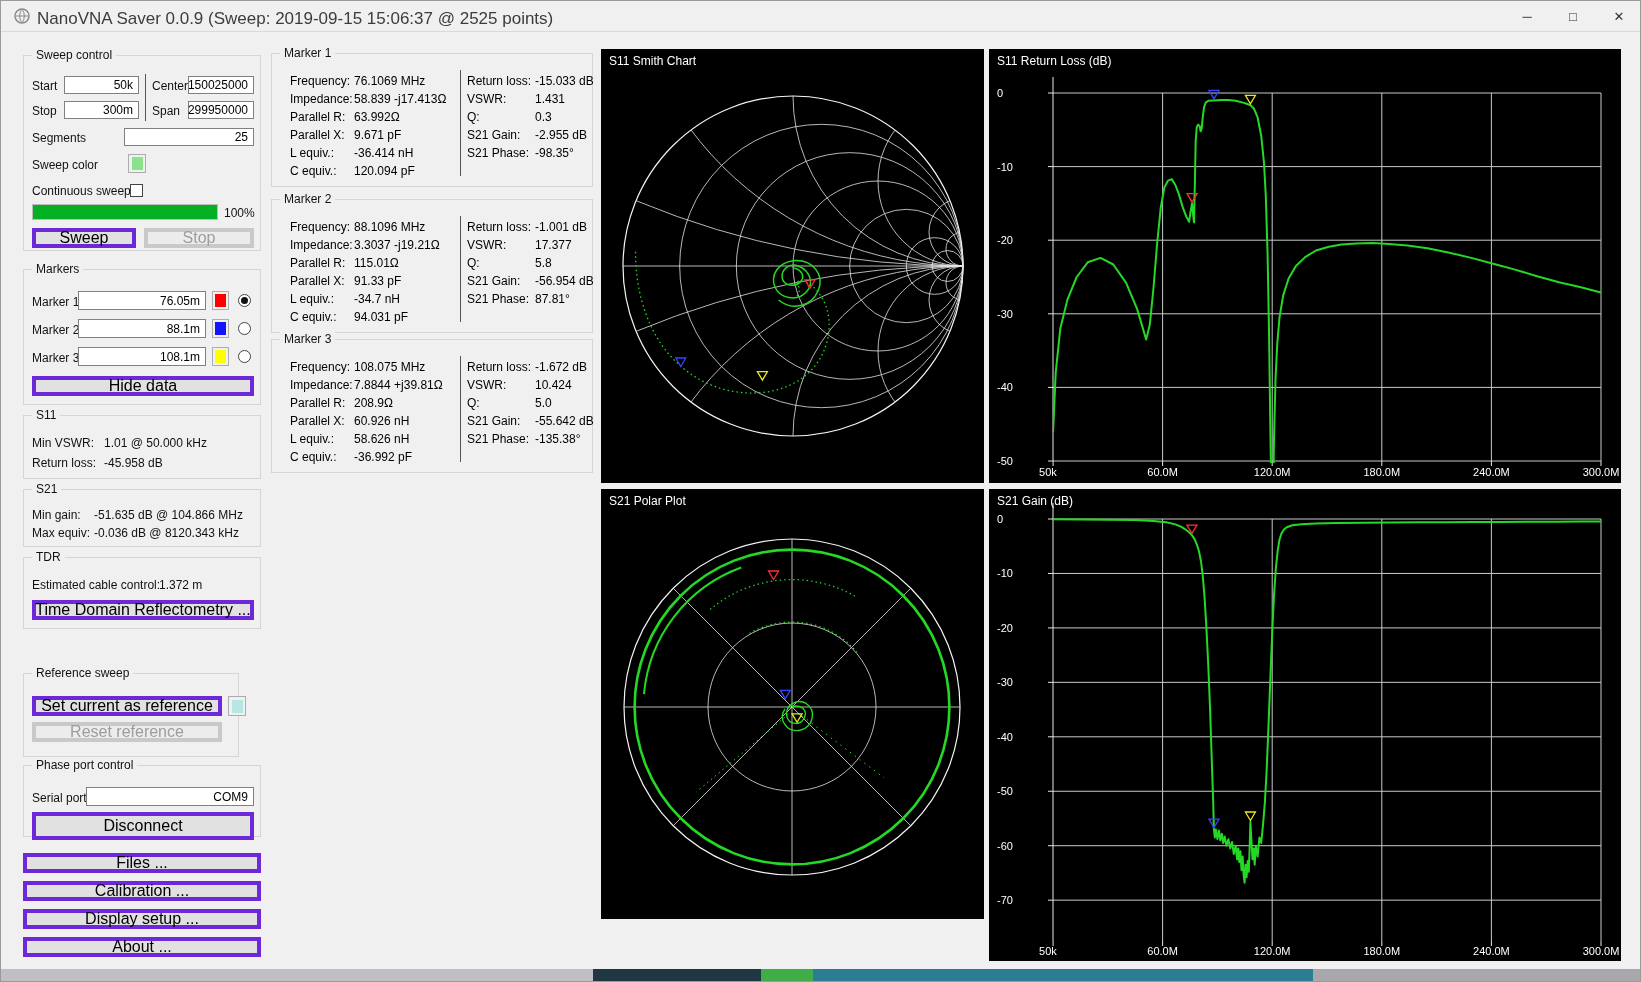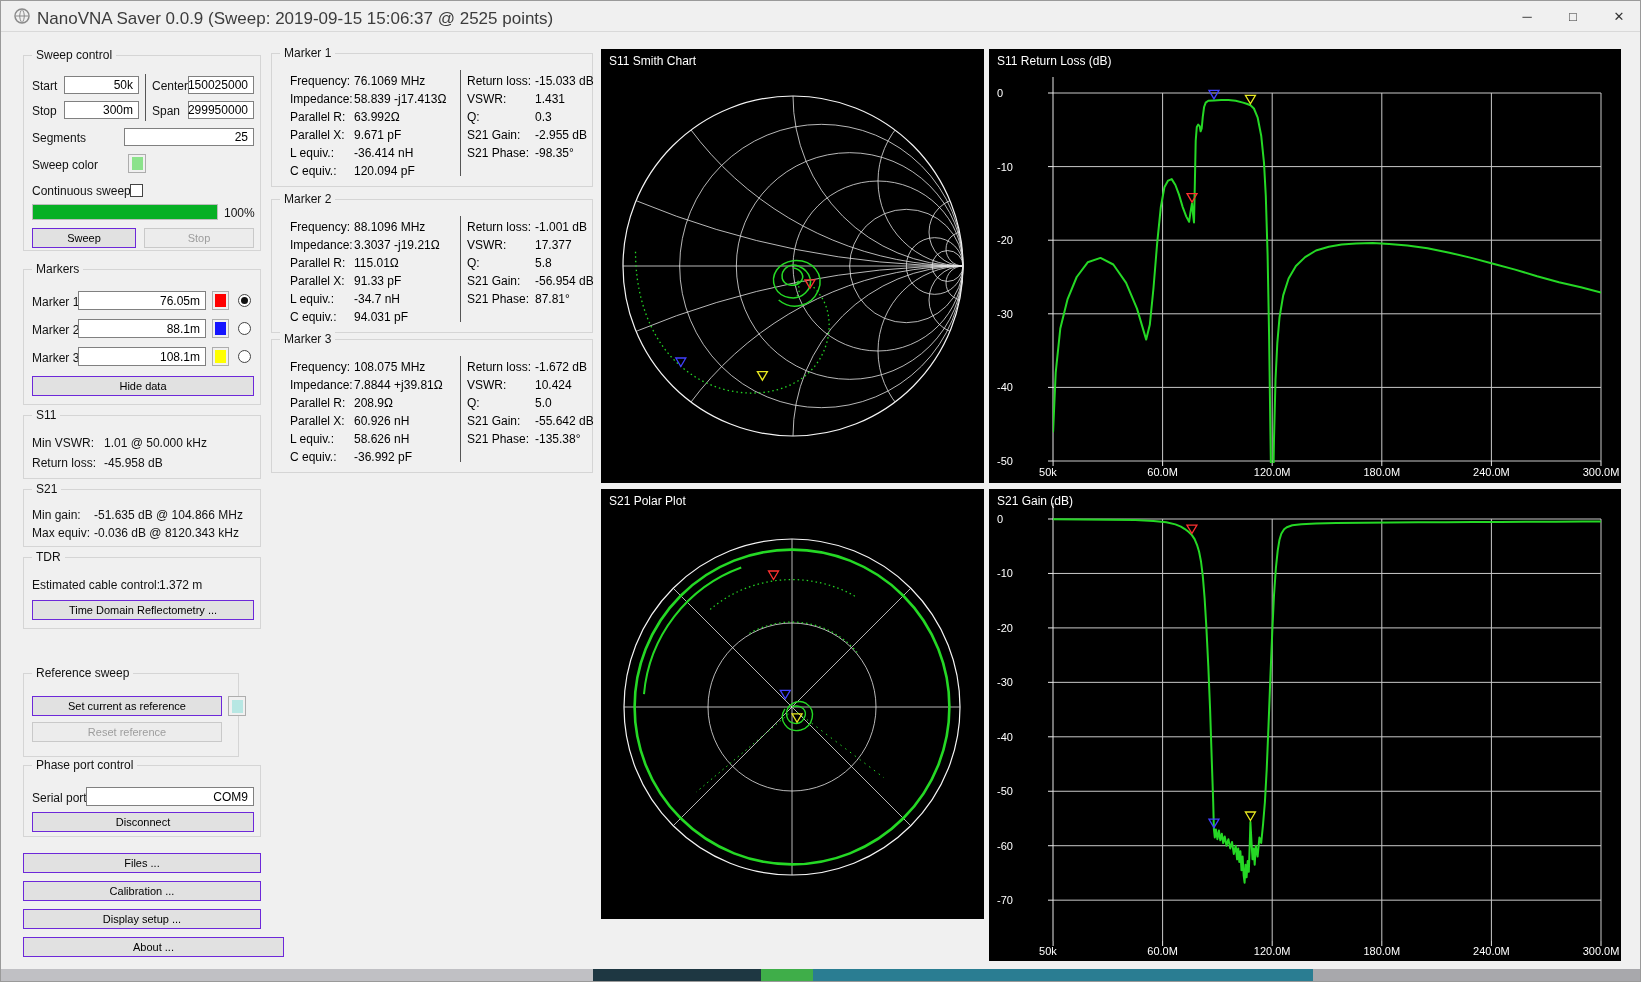"Sweep" .btn { border: 1px solid #6d28d9 -> 4px solid #6d28d9; font-size: 11px -> 16px }
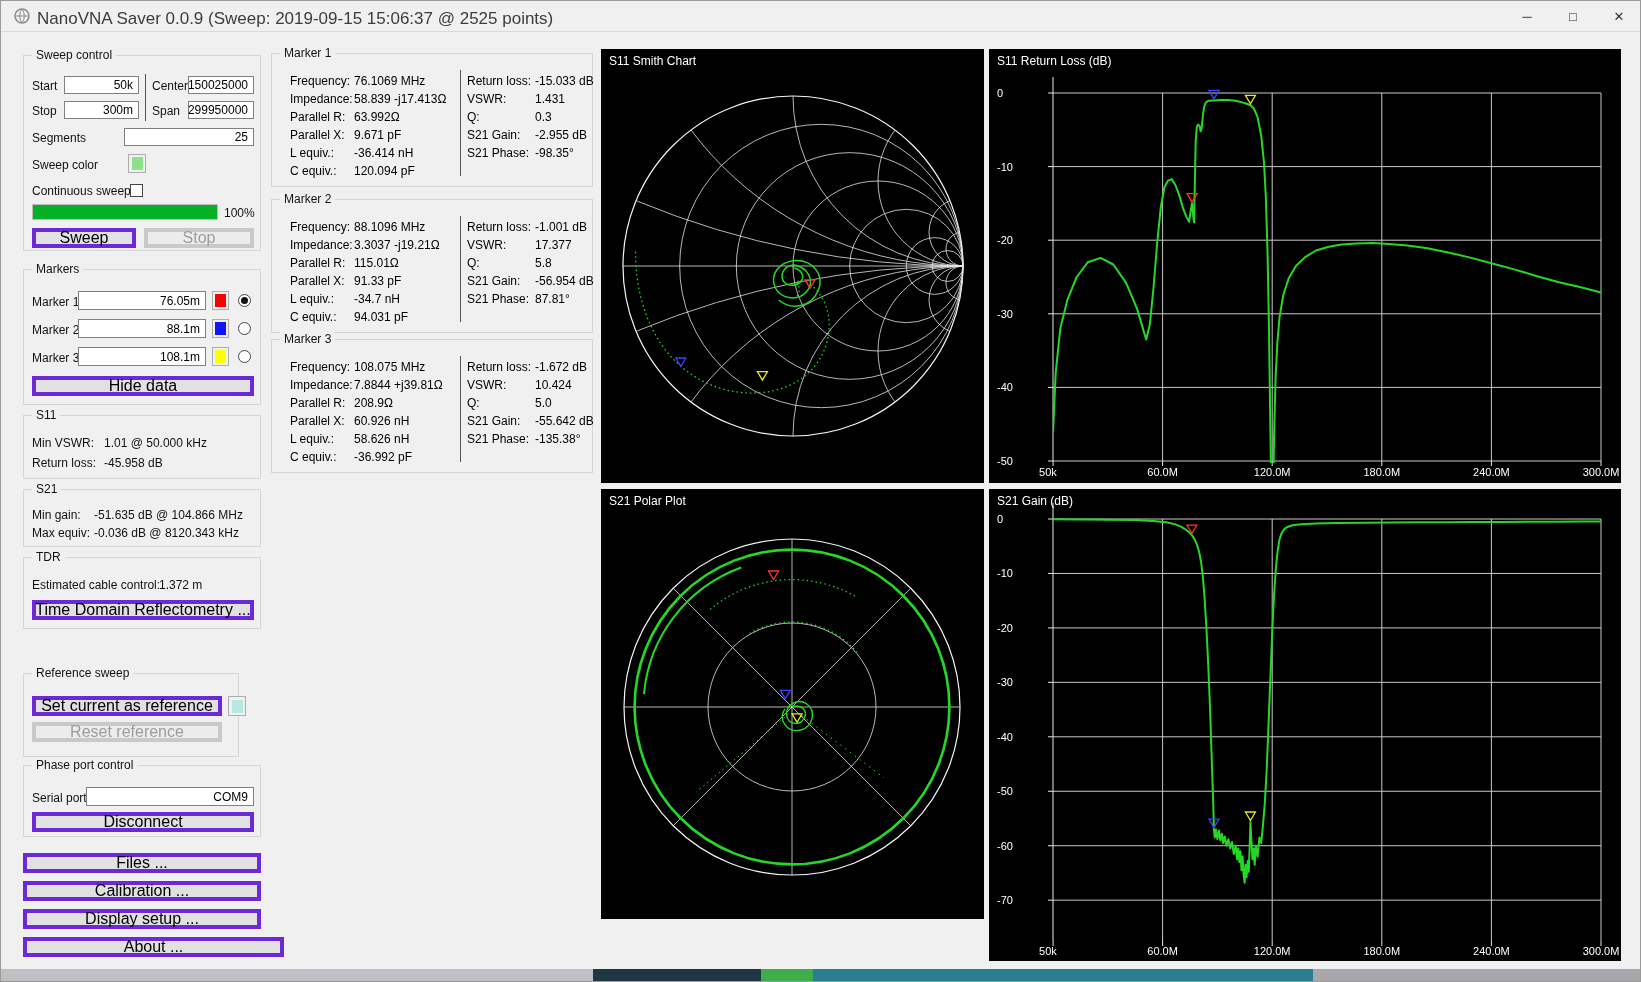"Disconnect" div.btn { height: 20px -> 28px }
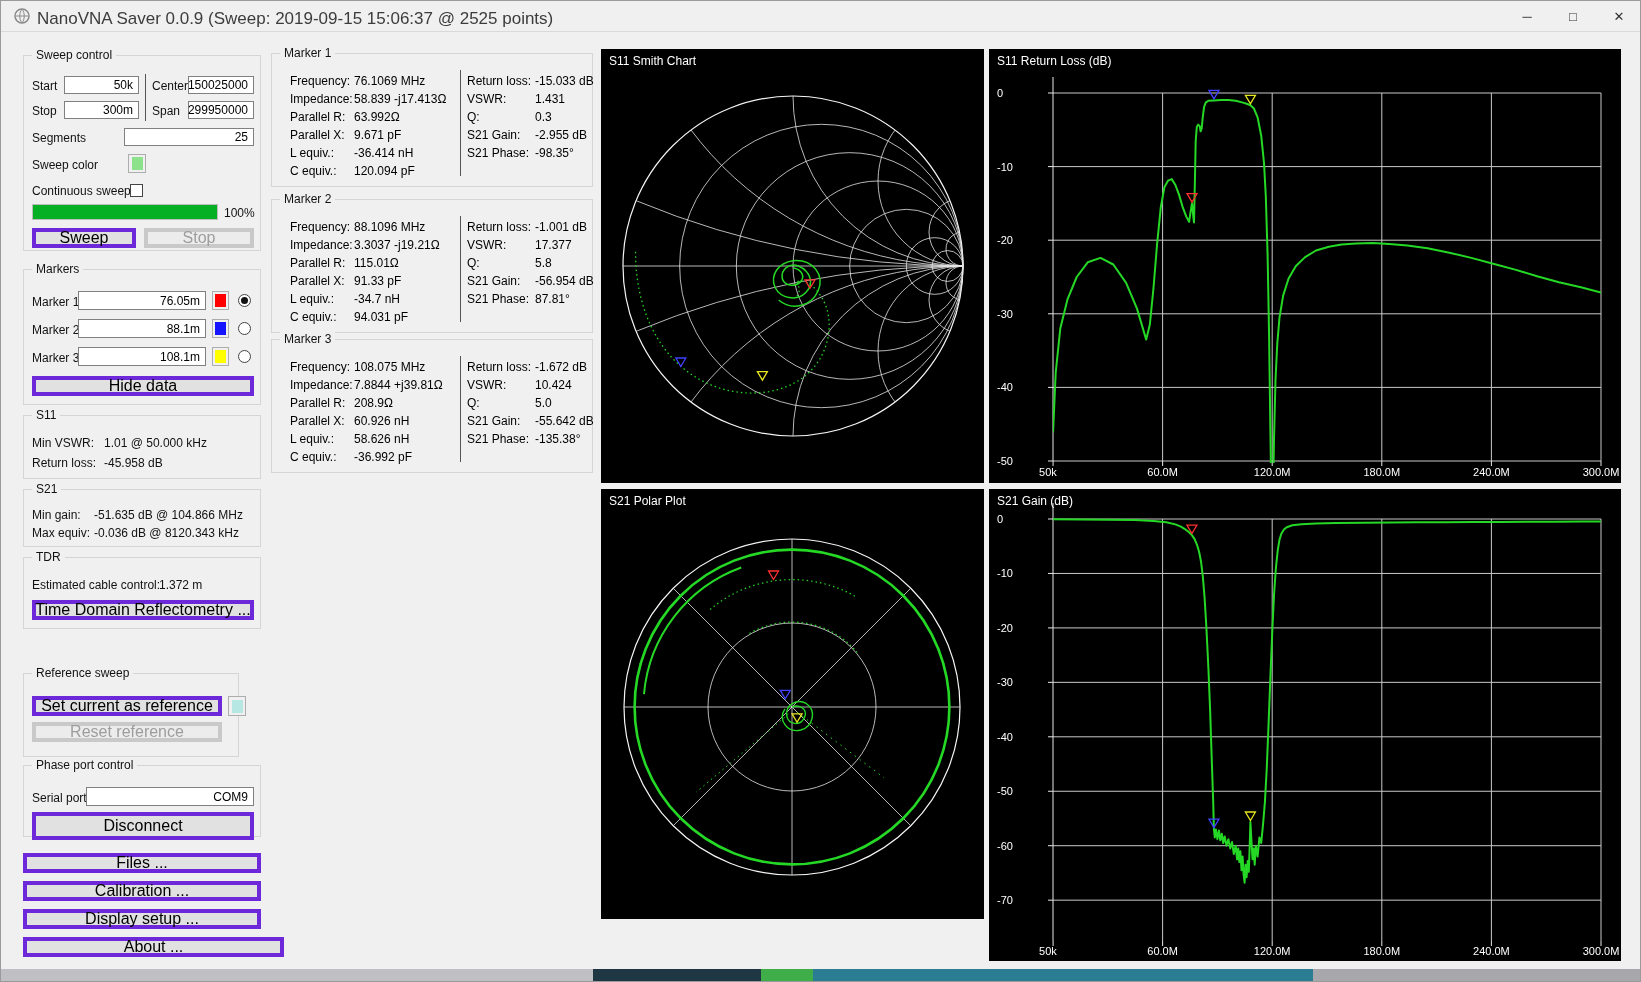"About ..." div.btn { width: 261px -> 238px }
